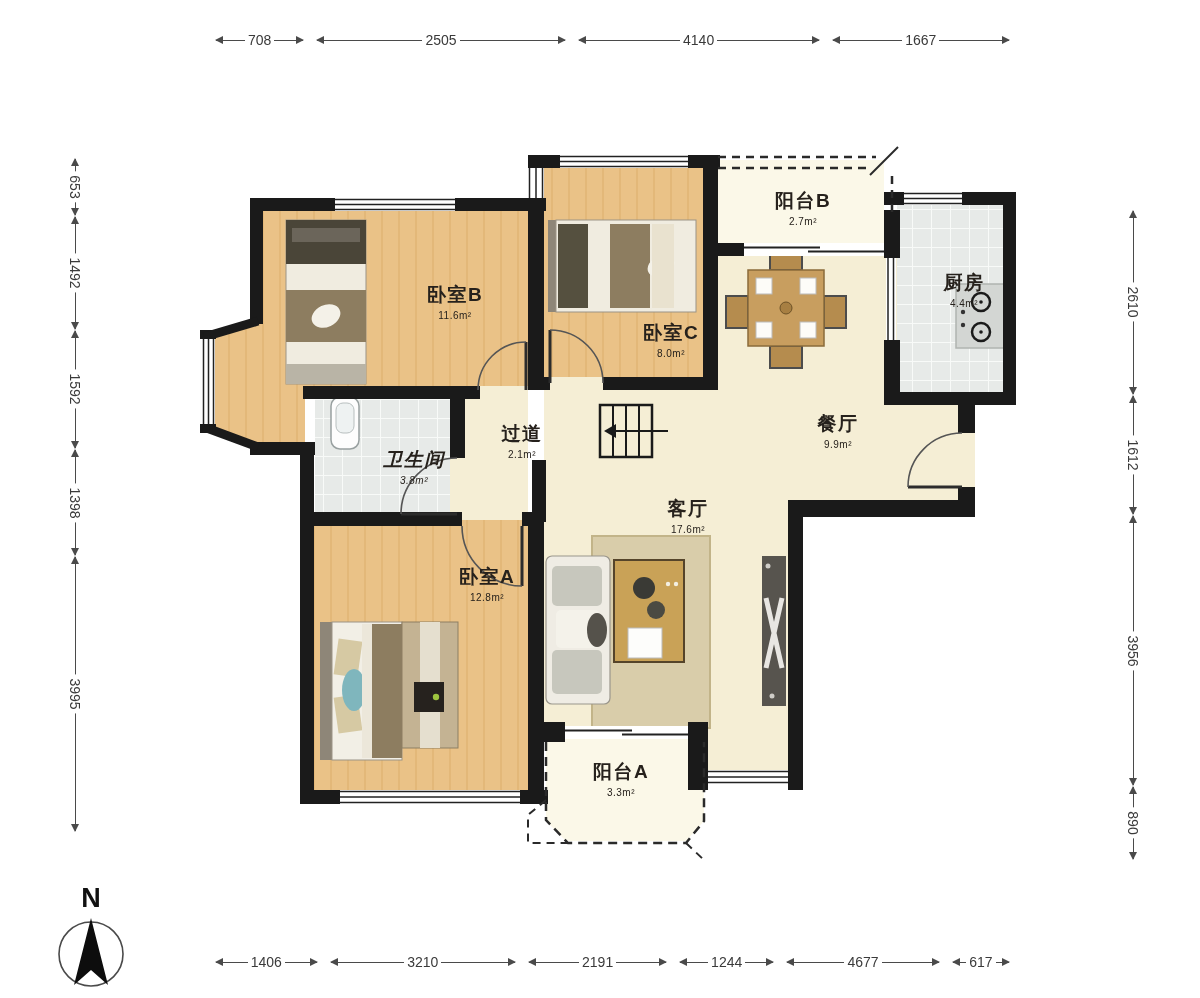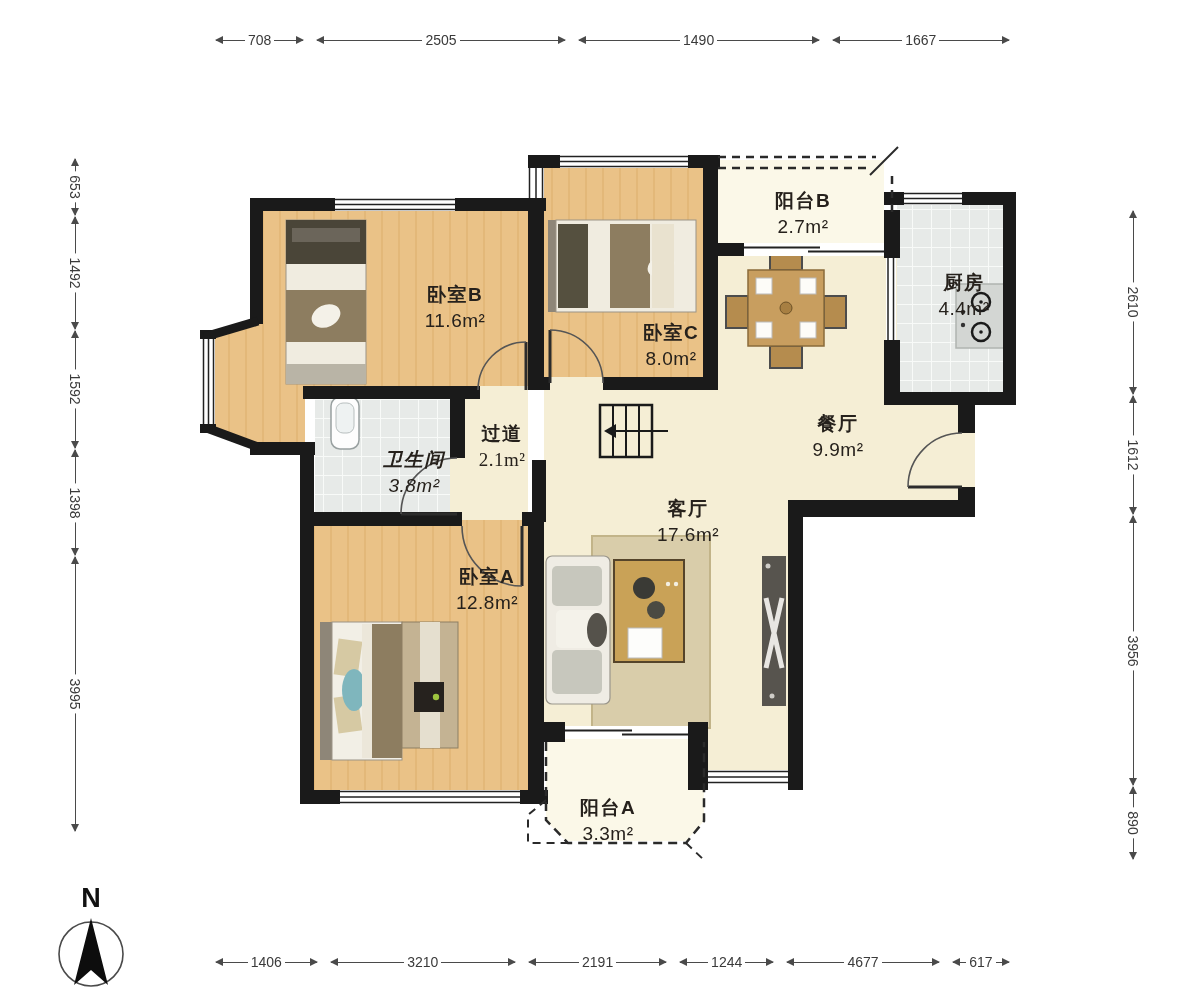"1490" span.dlab { text: 1490 -> 4140 }
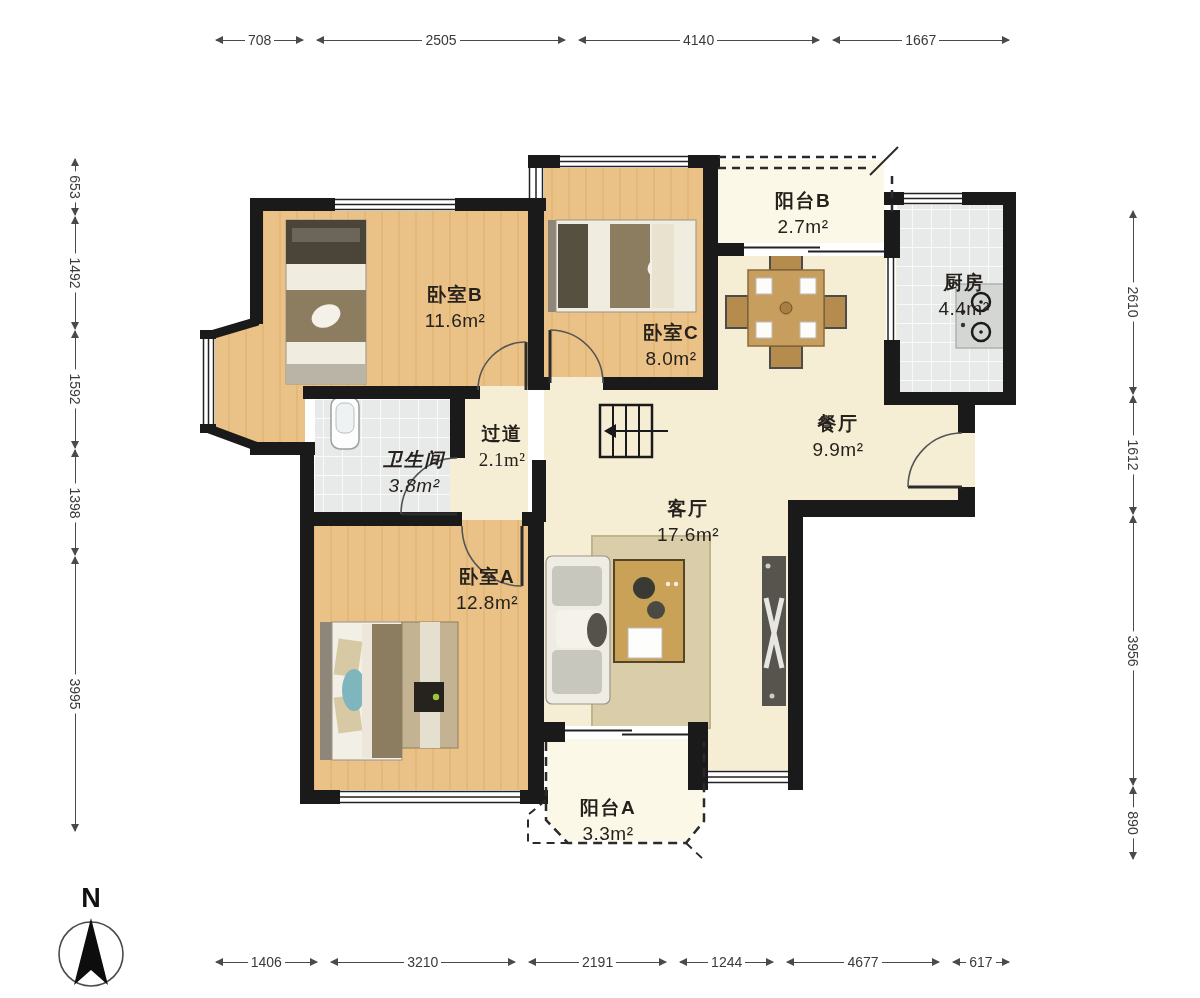"2.7m²" .rarea { font-size: 19px -> 10px }
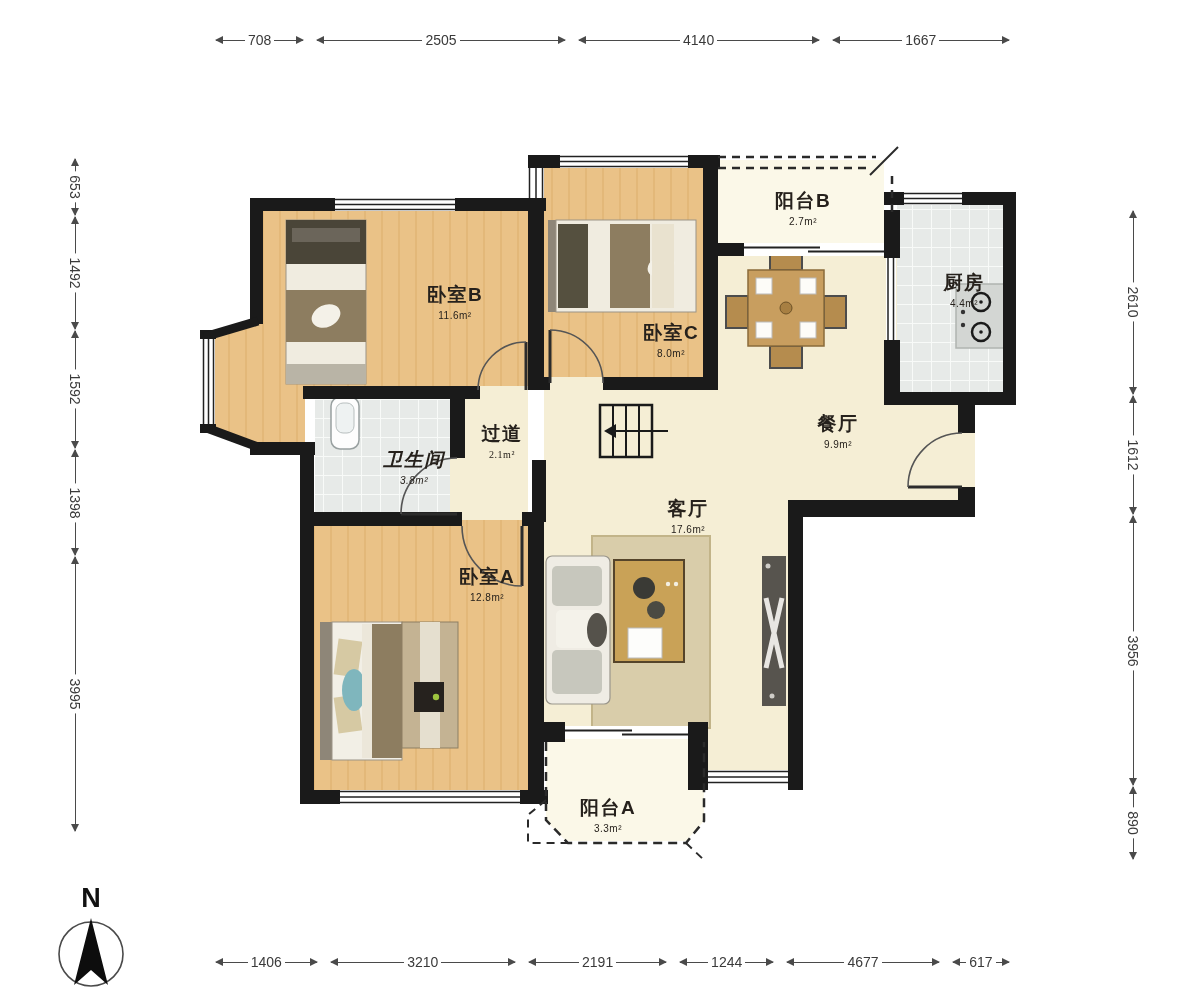"过道" div.rlabel { font-family: Liberation Serif, serif -> none; left: 502px -> 522px }
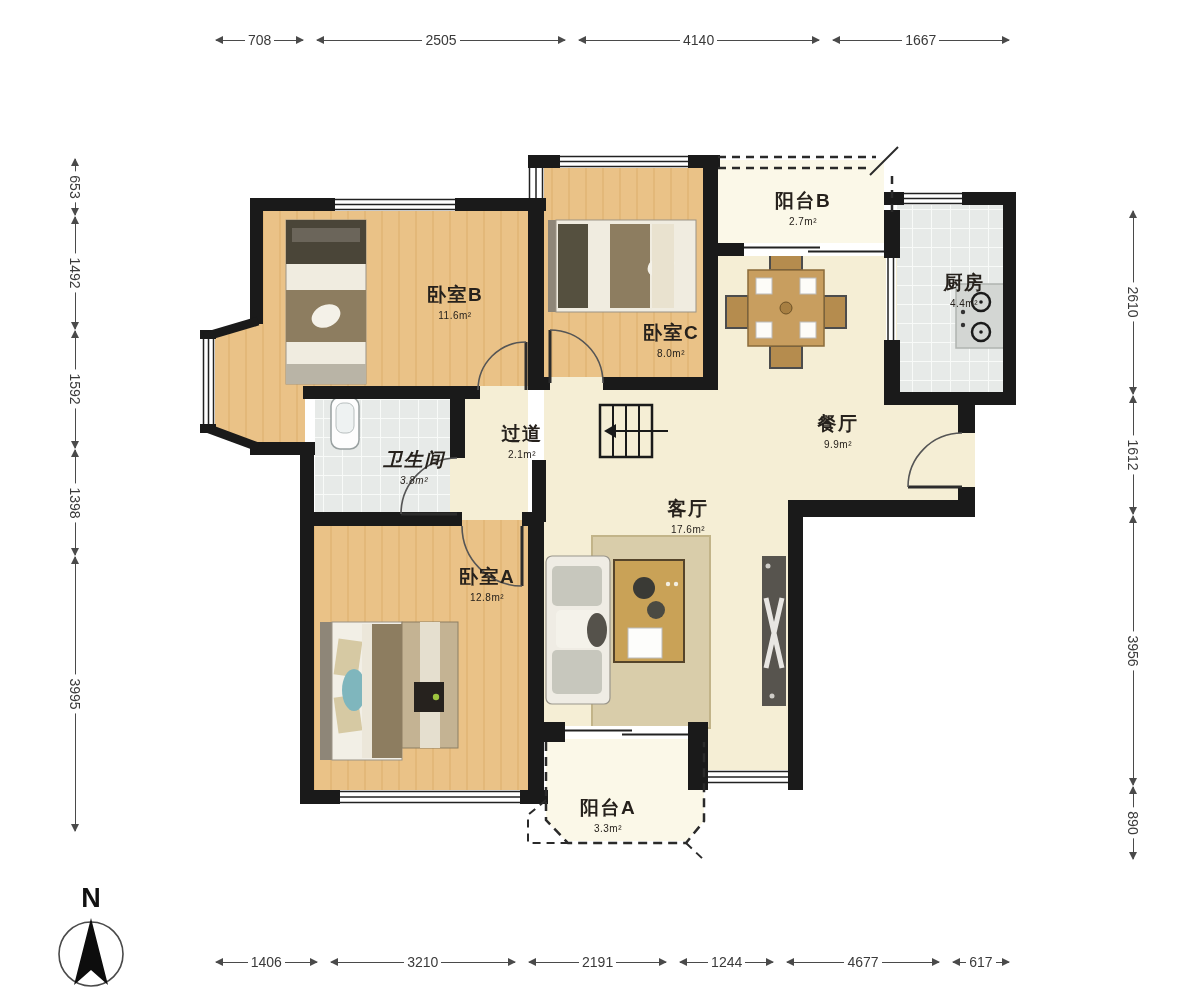"阳台A" div.rlabel { left: 608px -> 621px; margin-top: 36px -> none }
